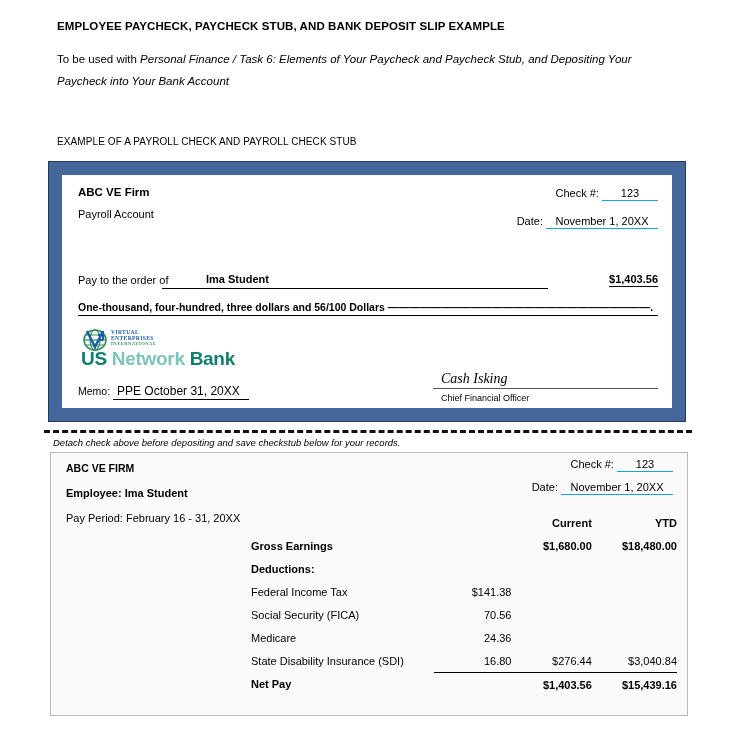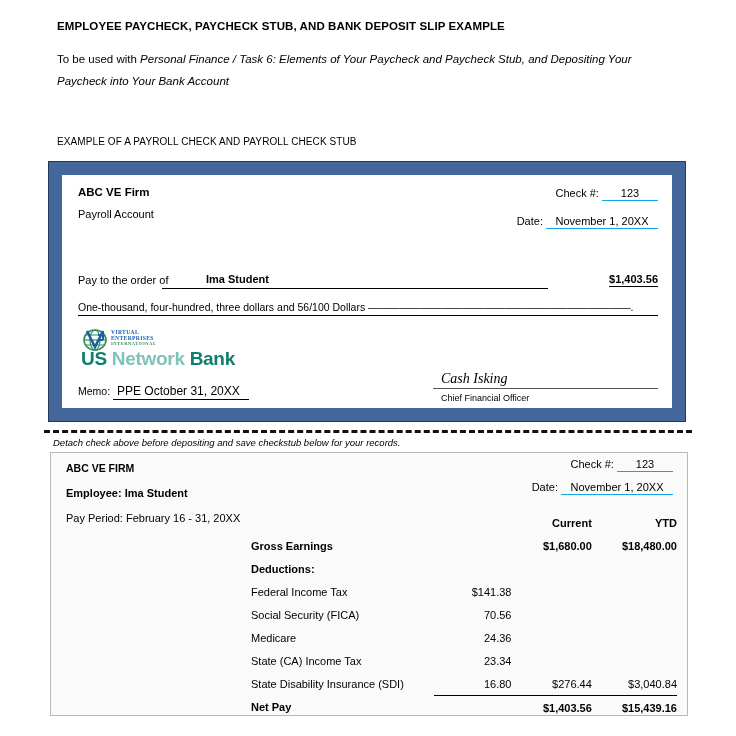"One-thousand, four-hundred, three" .words-row { font-weight: none -> bold }
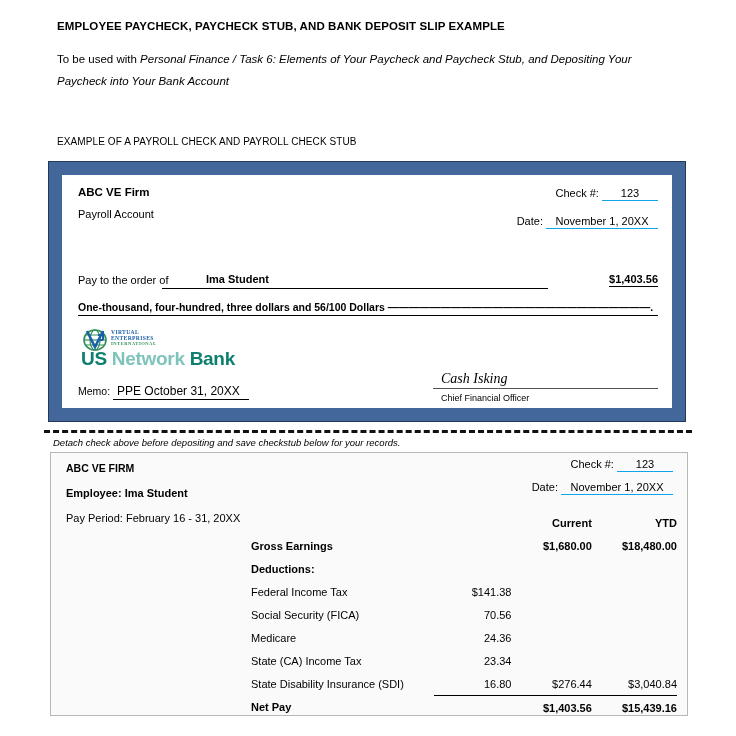"State (CA) Income Tax" tr { html: <tr> <td>State (CA) Income Tax</td> <td>23.34</td> <td></td> <td></td> </tr> -> none }
